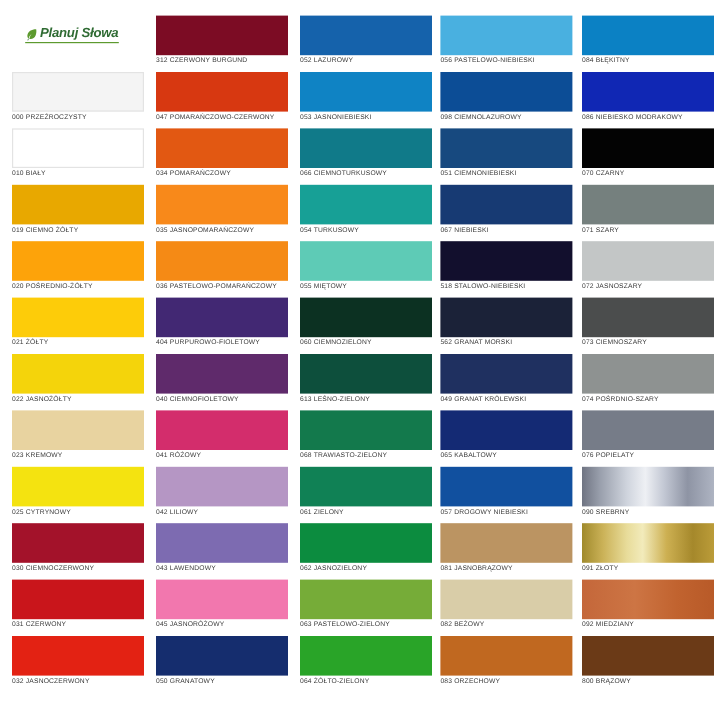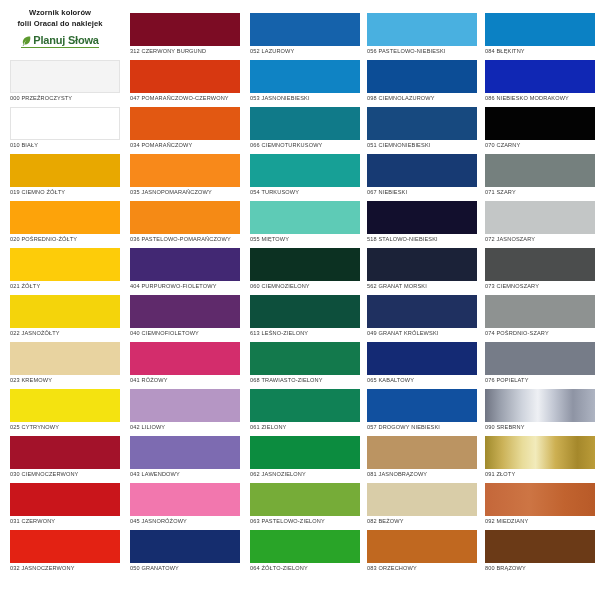"Wzornik kolorów" div { html: <div> <div>Wzornik kolorów</div> <div>folii Oracal do naklejek</div> </div> -> none }
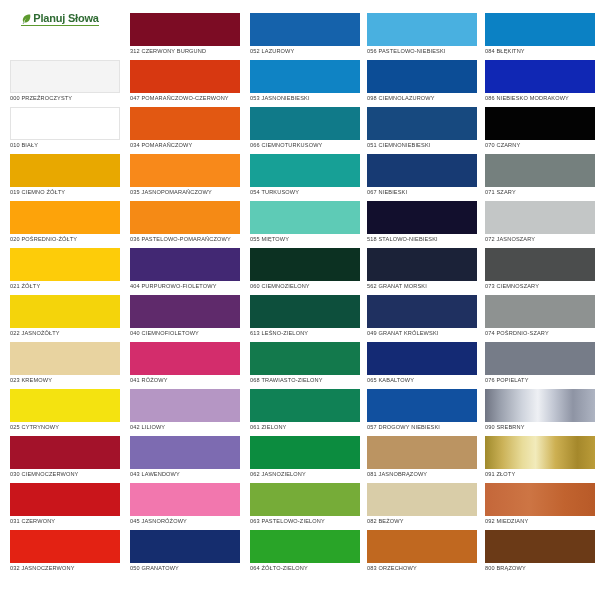"Planuj Słowa" #logo { font-style: none -> italic; margin-top: 6px -> 16px }
